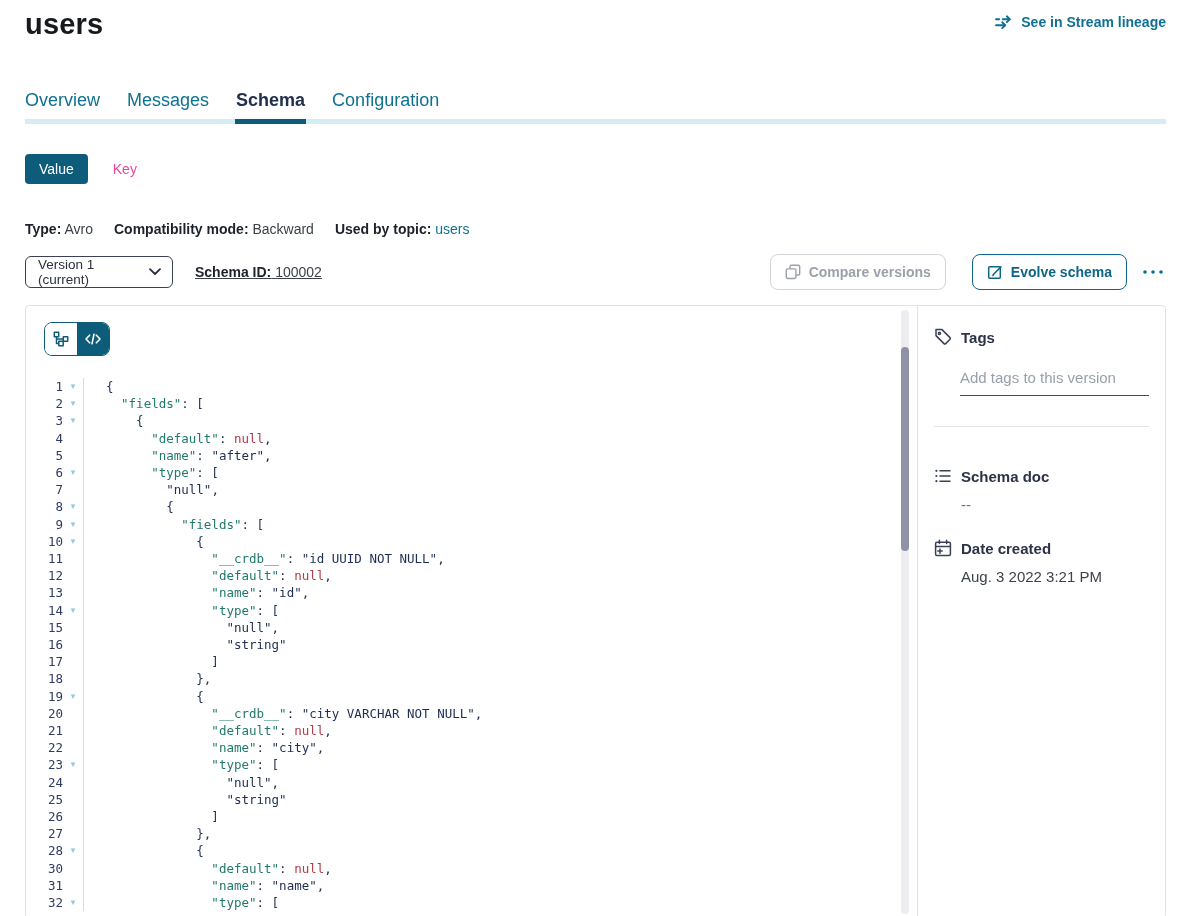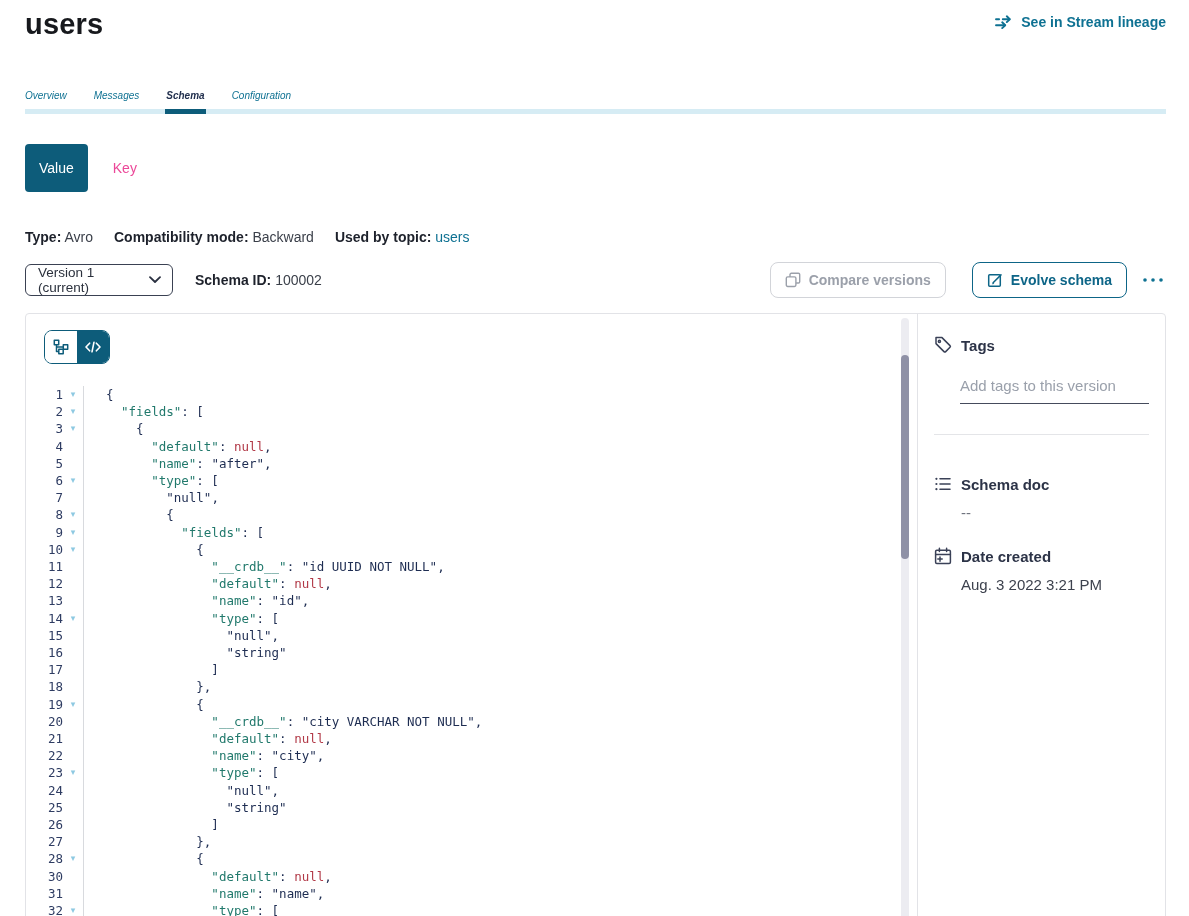"Overview" .tab { font-size: 10px -> 18px; font-style: italic -> none }
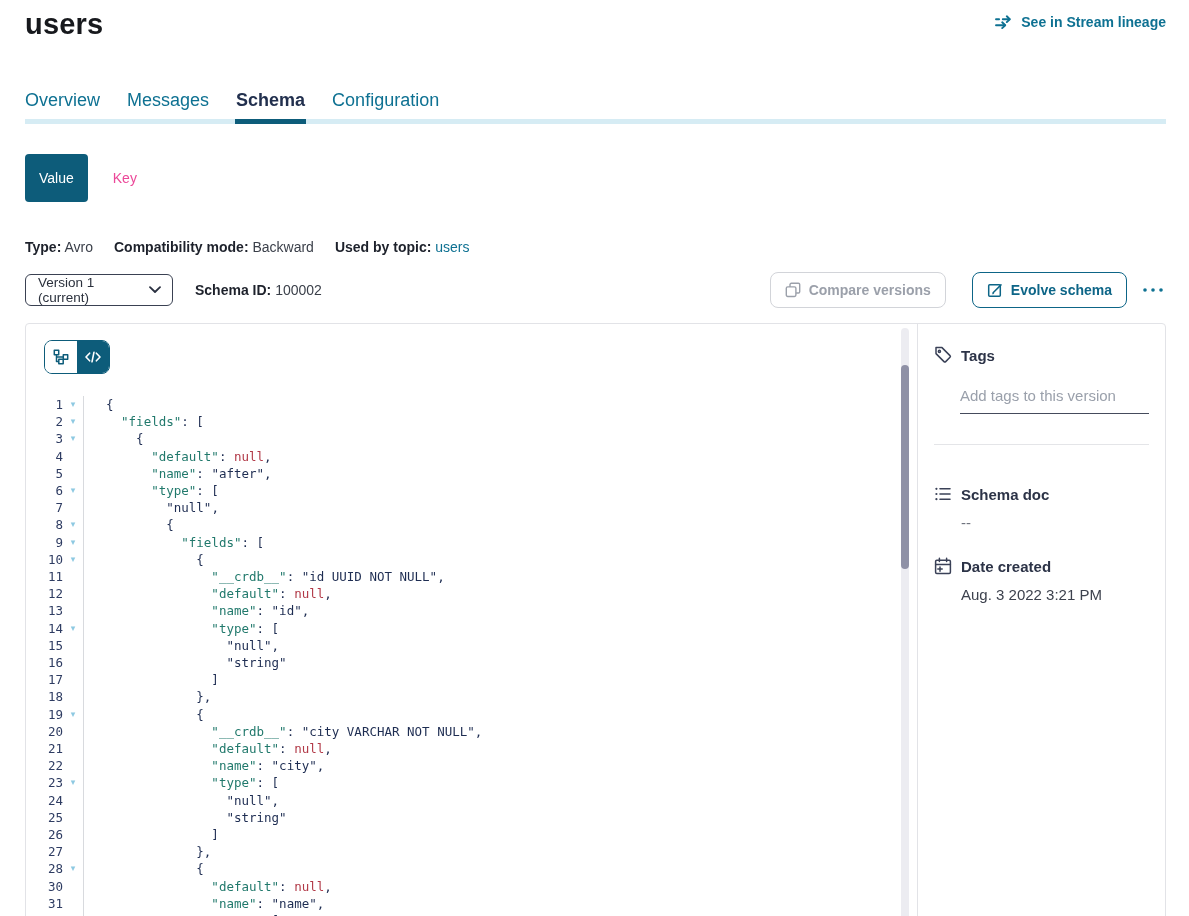"Value" .vk.active { padding: 16px 14px -> 7px 14px }
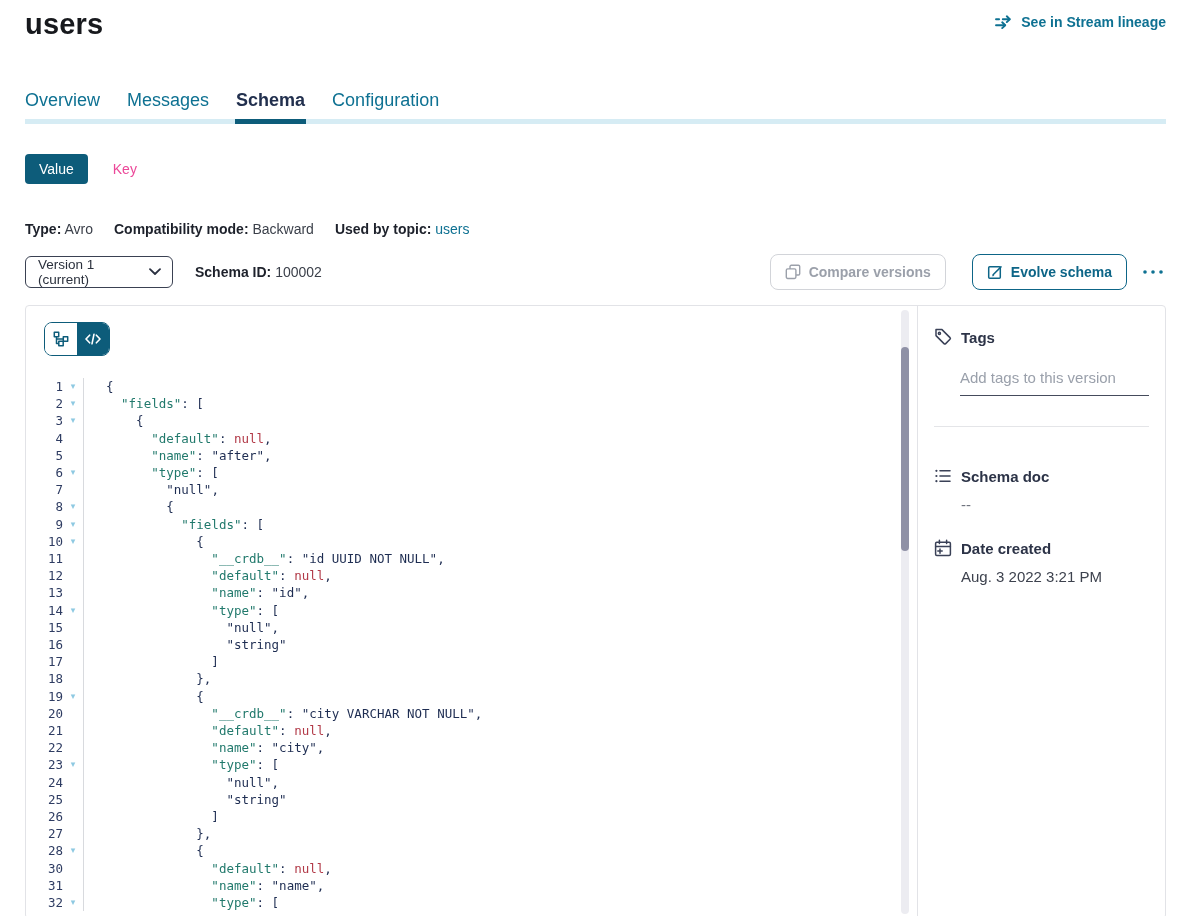"Schema ID: 100002" .schema-id { text-decoration: none -> underline }
